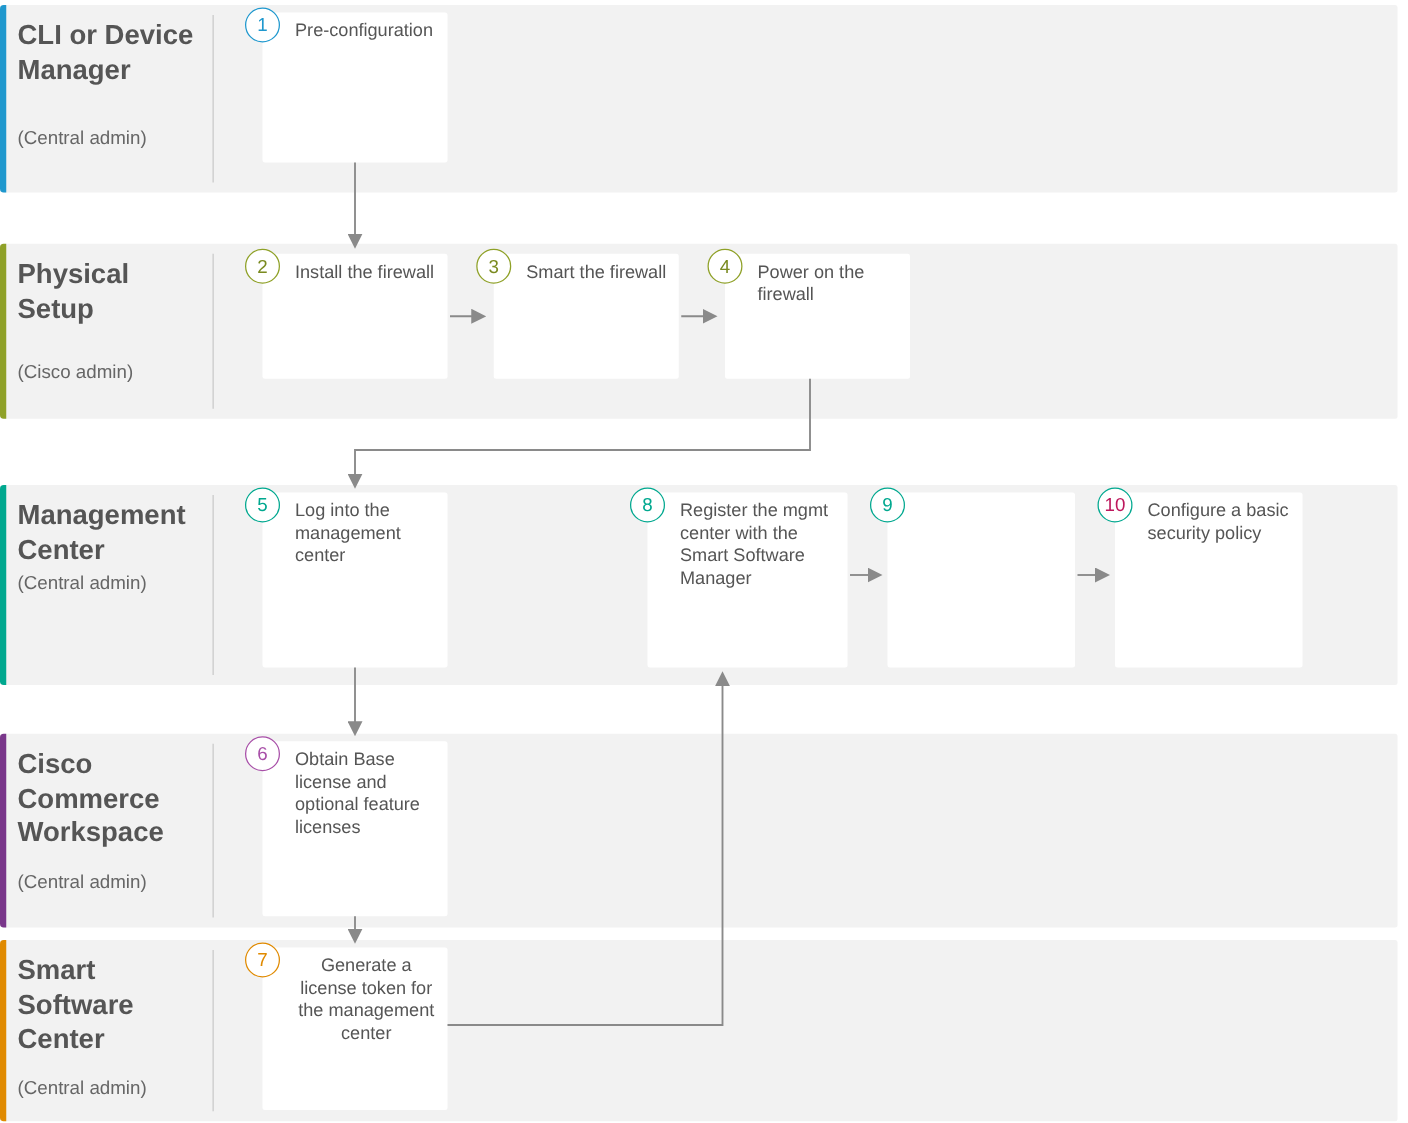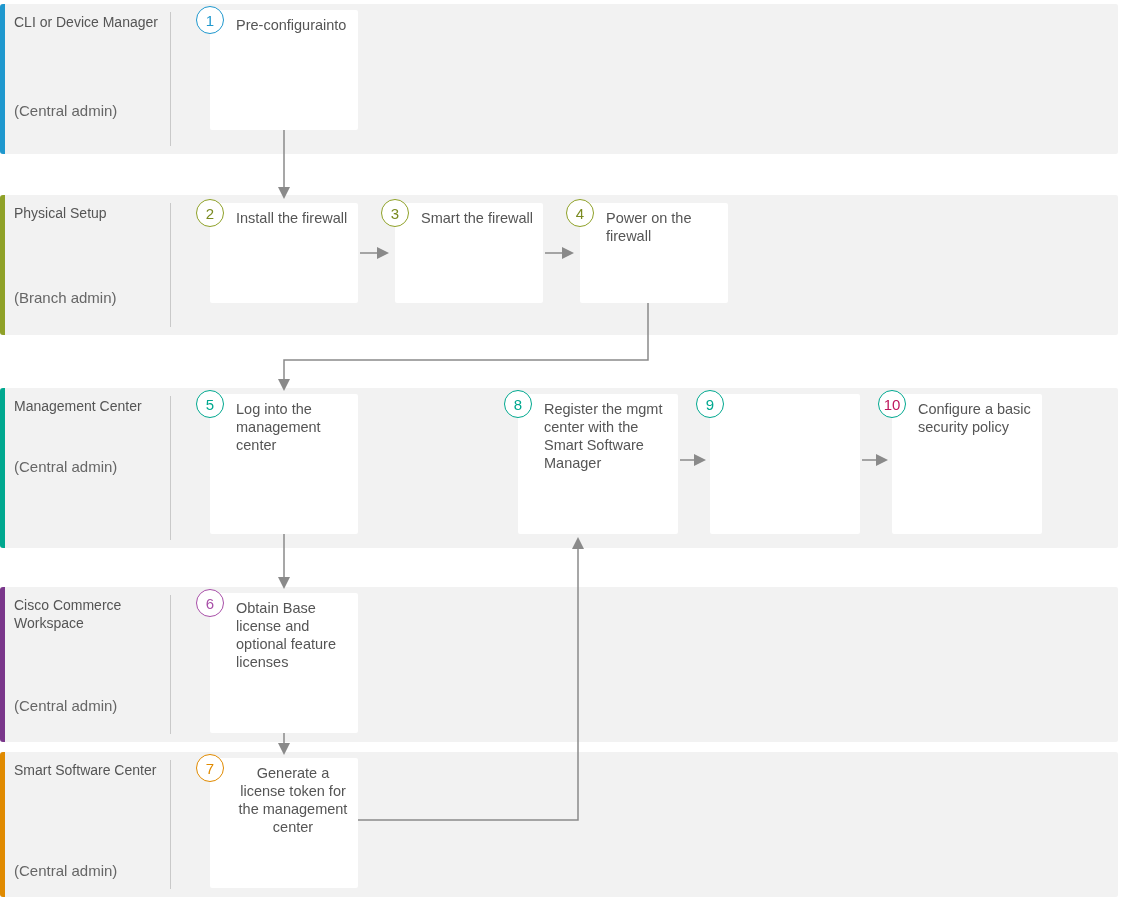"CLI or Device Manager" .lane-title { font-size: 14px -> 22px; font-weight: 400 -> 700 }
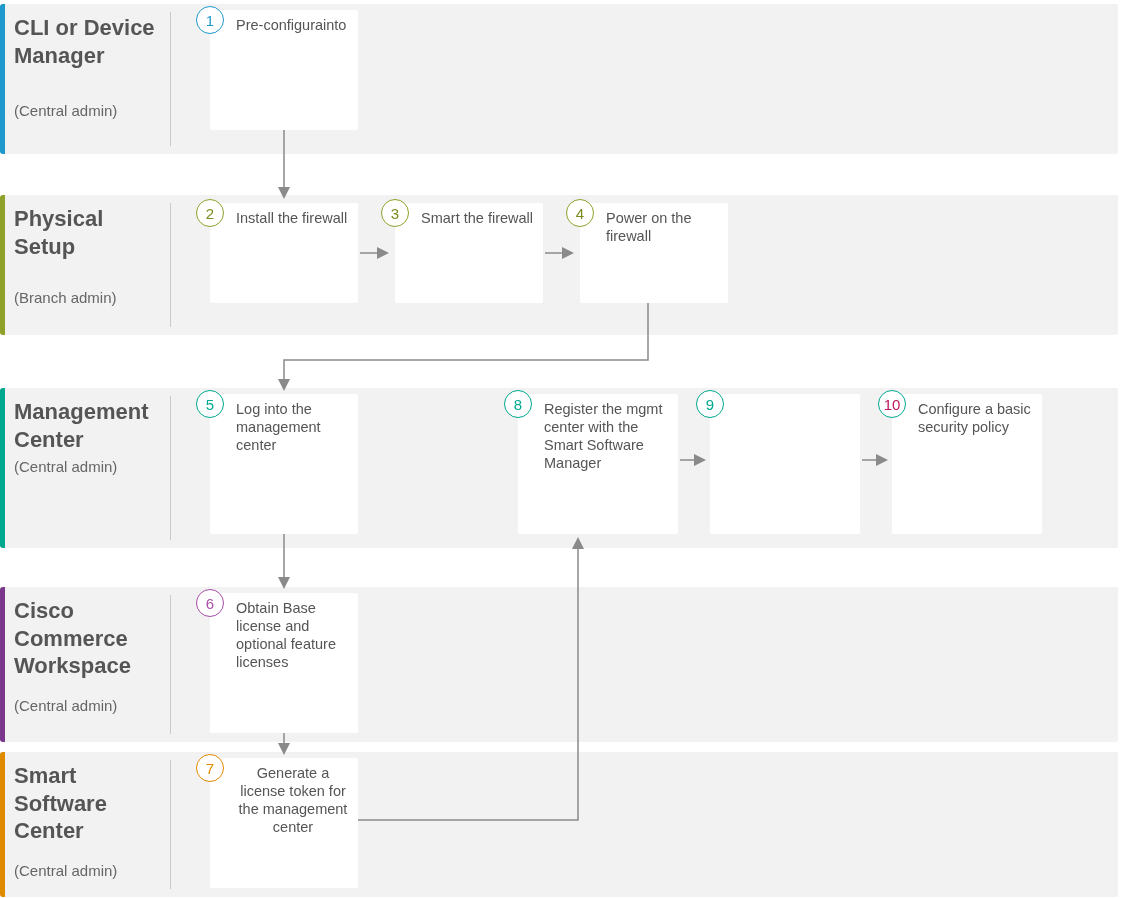"Pre-configura­into" div.step-text { text: into -> tion }
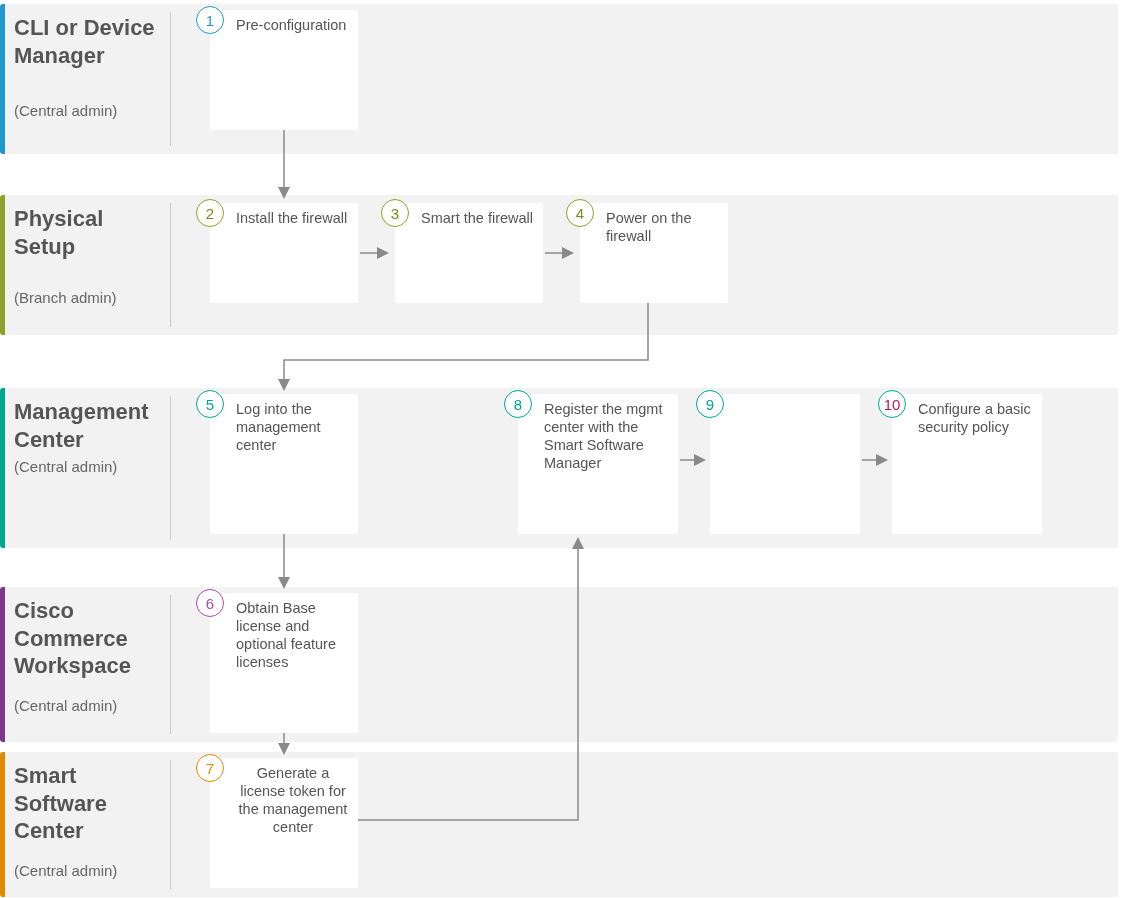"(Branch admin)" div.lane-sub { text: Branch -> Cisco }
